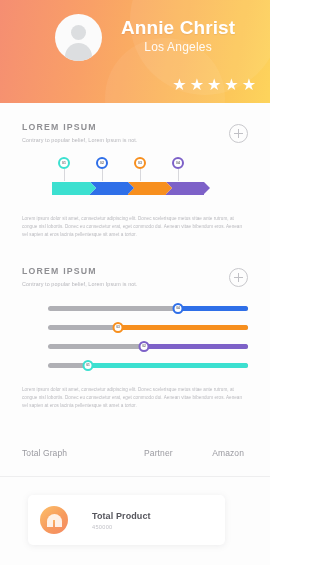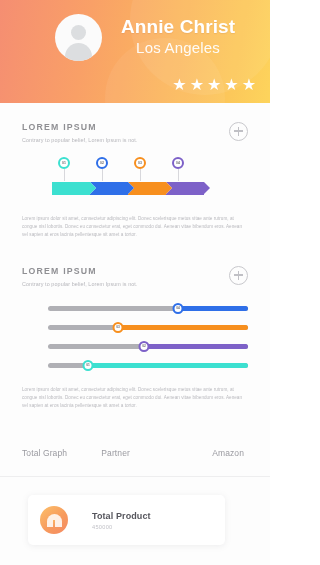"Los Angeles" .hdr-city { font-size: 15px -> 12px }
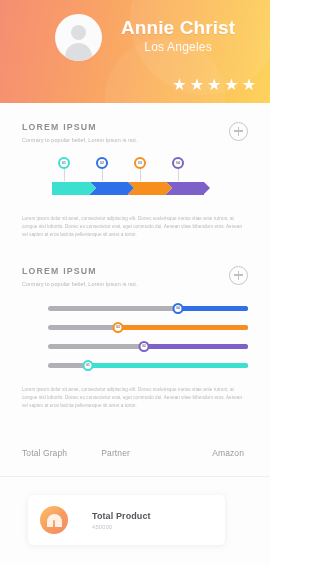"LOREM IPSUM" .sec-head { align-items: center -> flex-end }
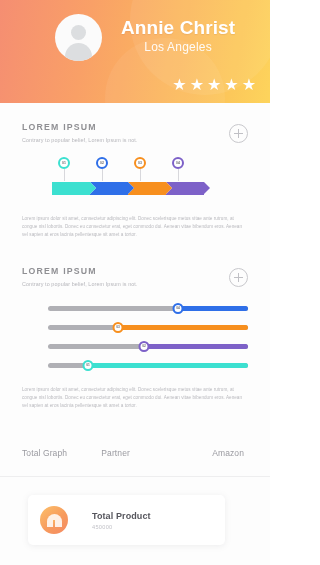"Partner" .tab:nth-child(2) { text-align: left -> right }
